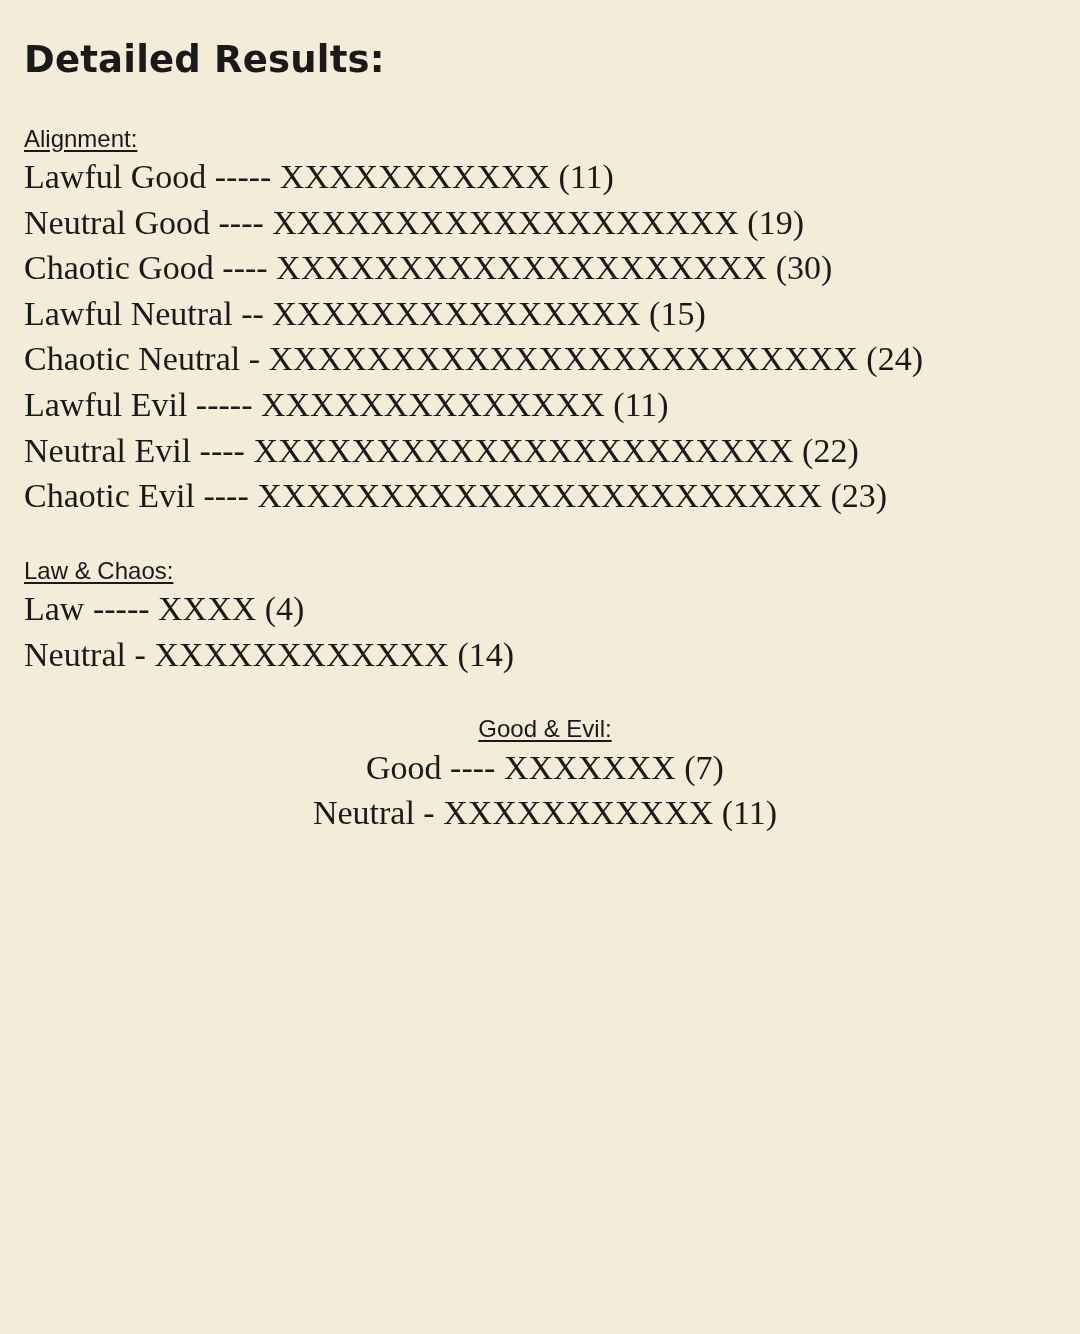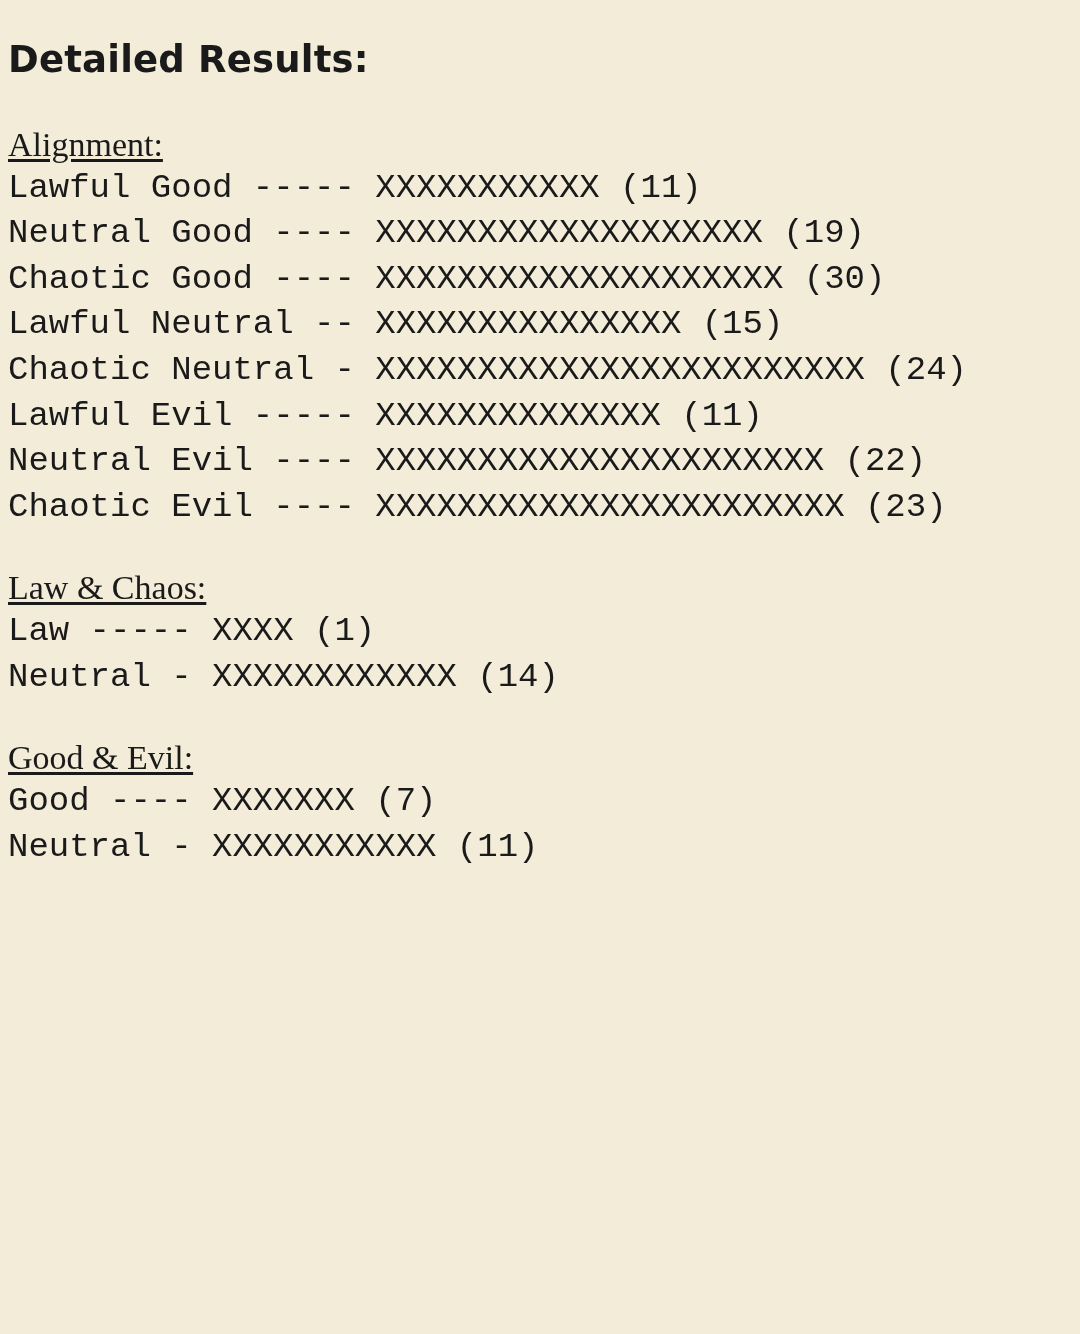"Detailed Results:" .page { padding: 40px 14px 20px 8px -> 40px 14px 20px 24px }
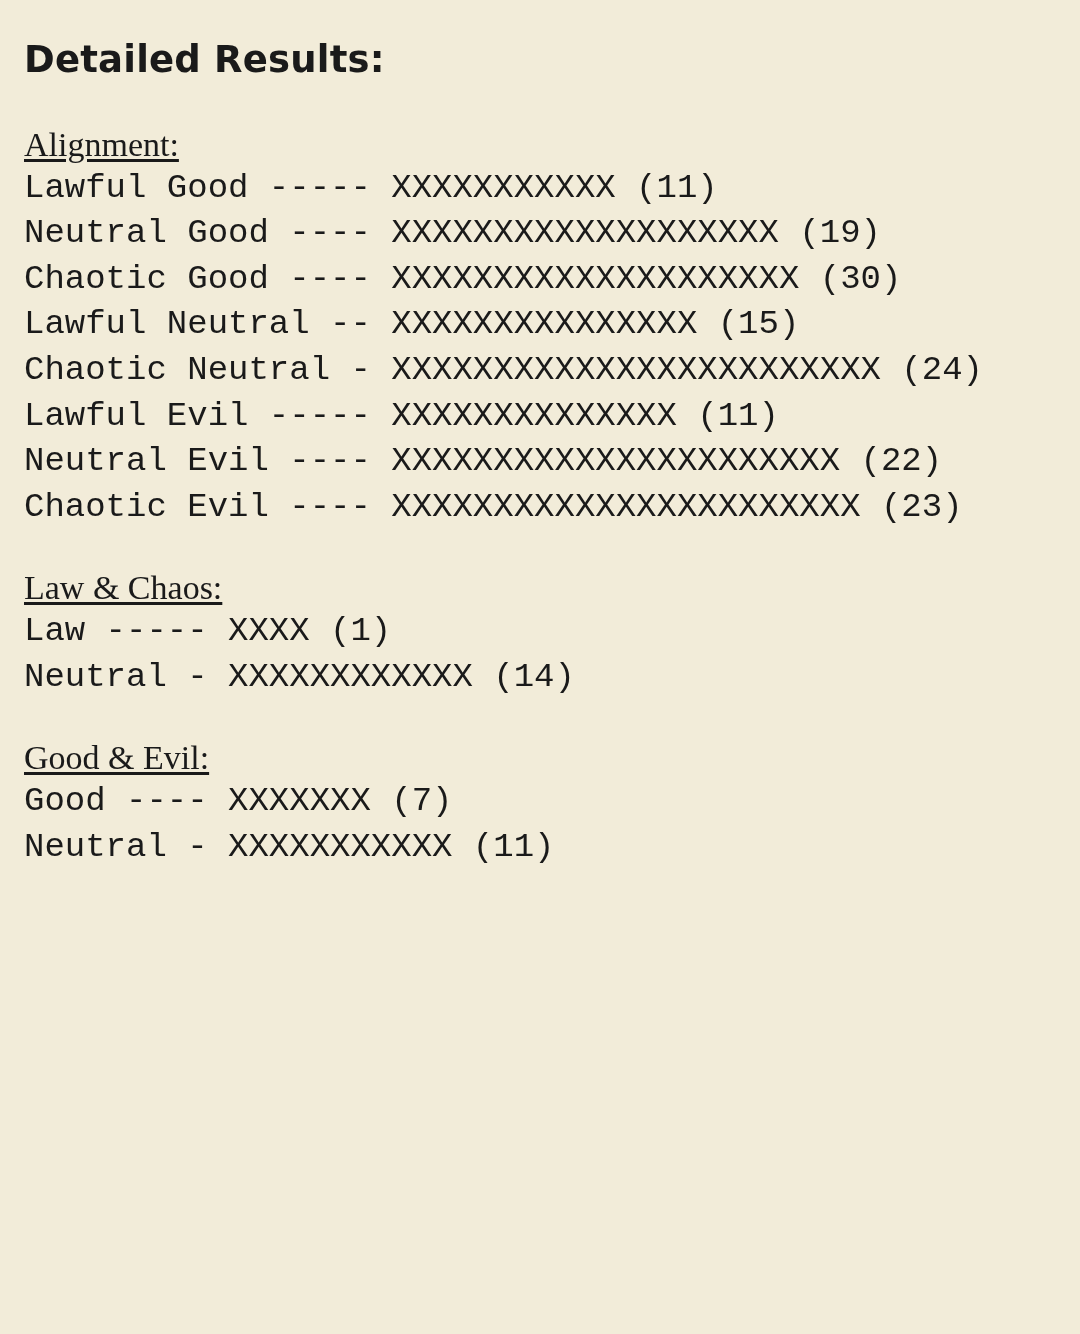"Alignment:" .section-heading { font-family: Liberation Serif, serif -> Liberation Sans, sans-serif; font-size: 34px -> 24px }
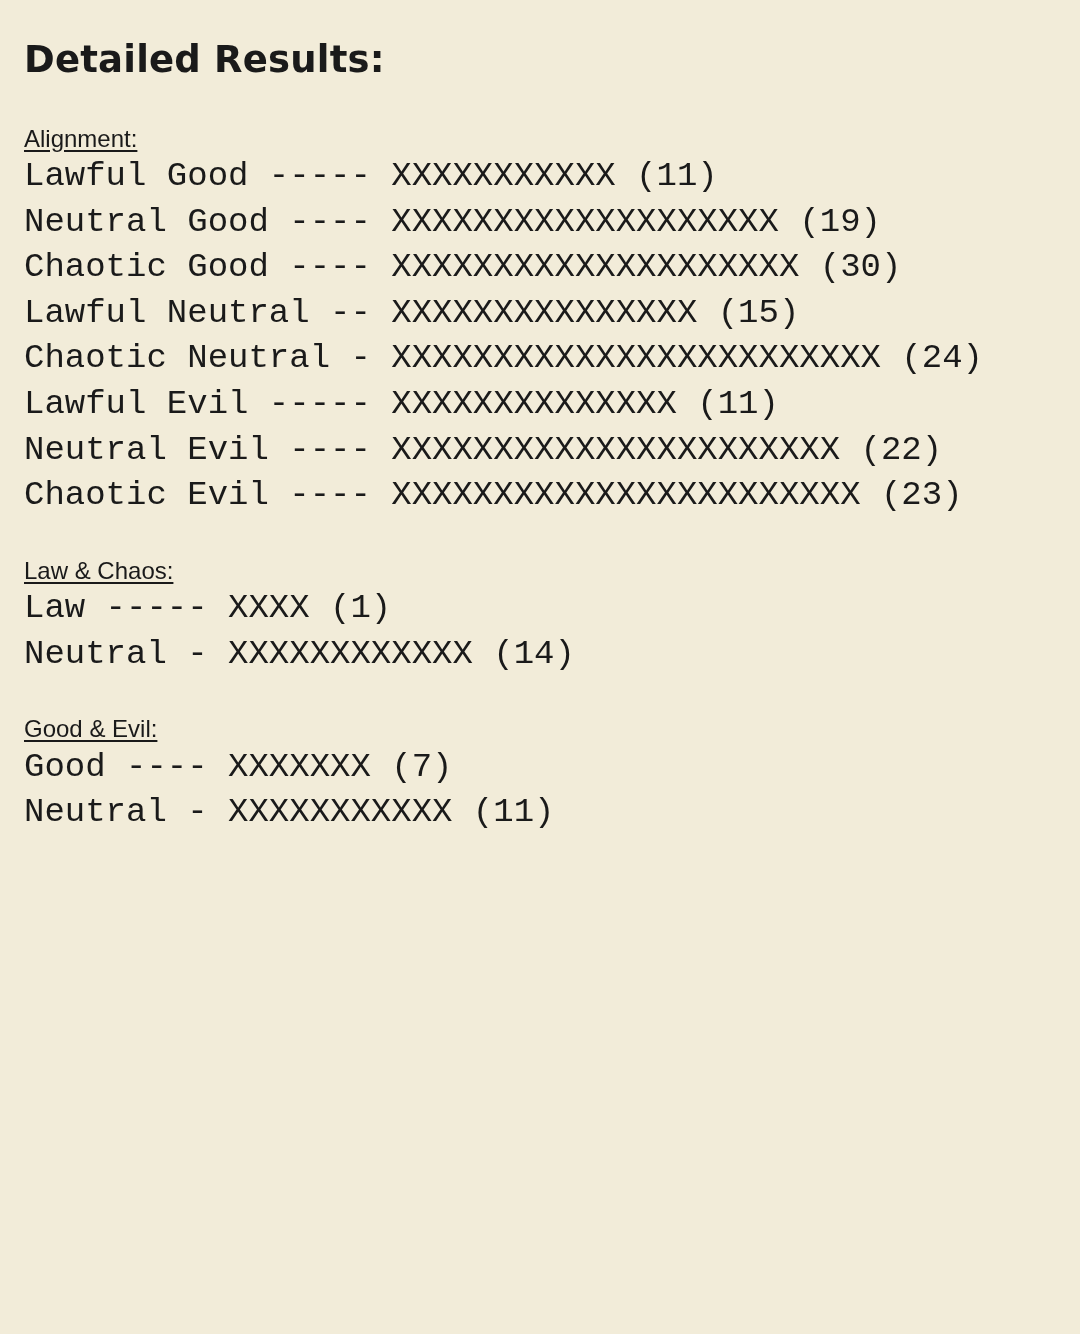"Lawful Good ----- XXXXXXXXXXX (11)" .row { font-family: Liberation Mono, monospace -> Liberation Serif, serif }
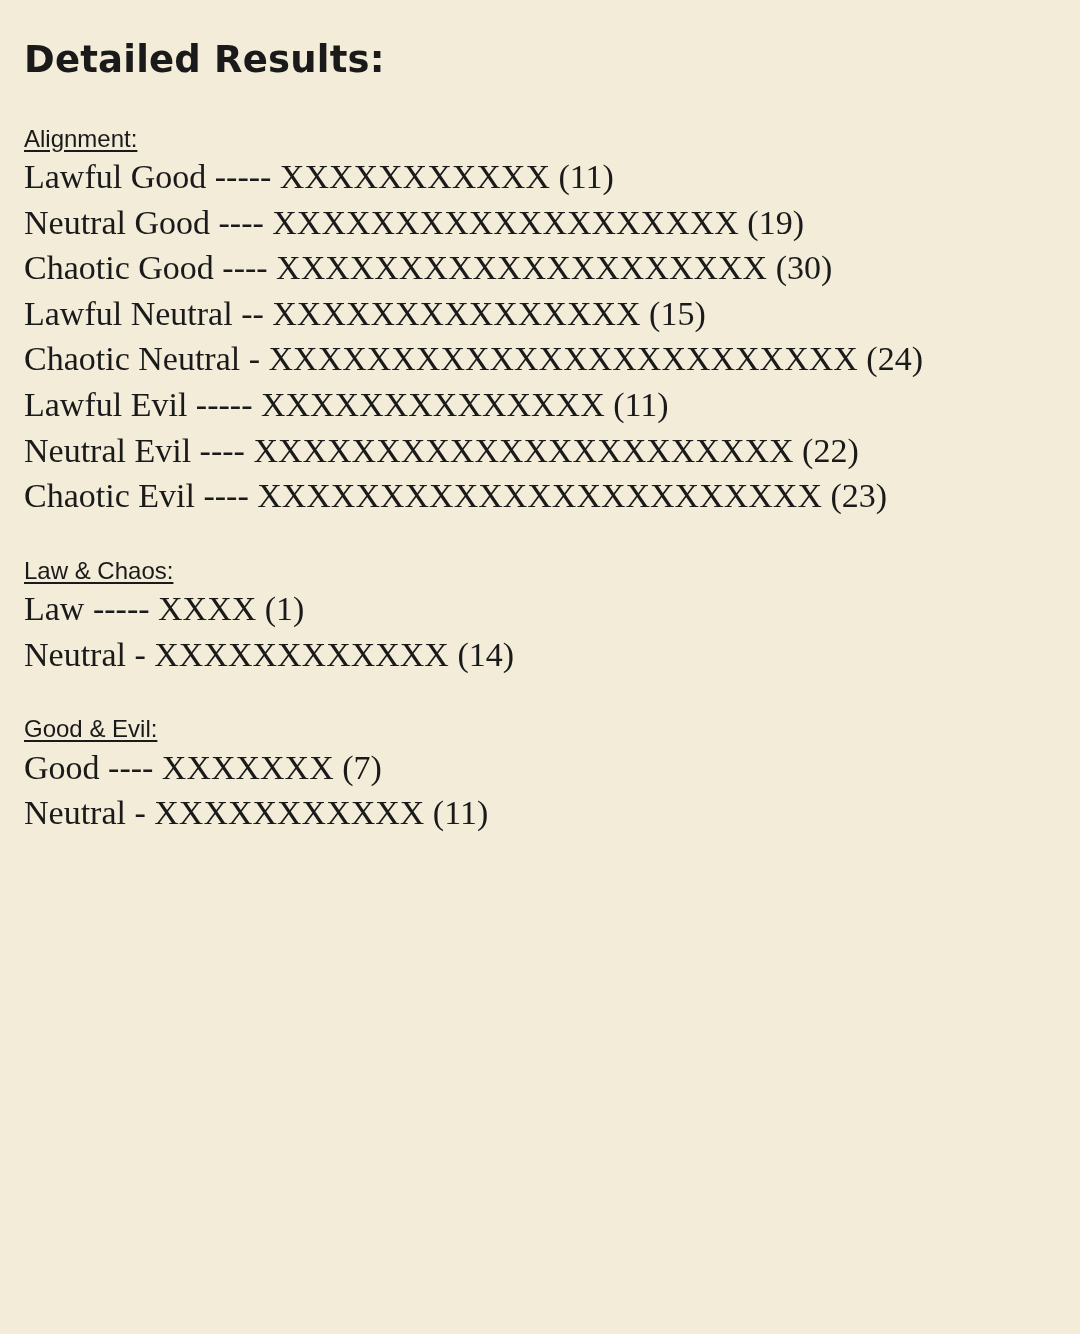"Law ----- XXXX (1)" div.row { text: 1 -> 4 }
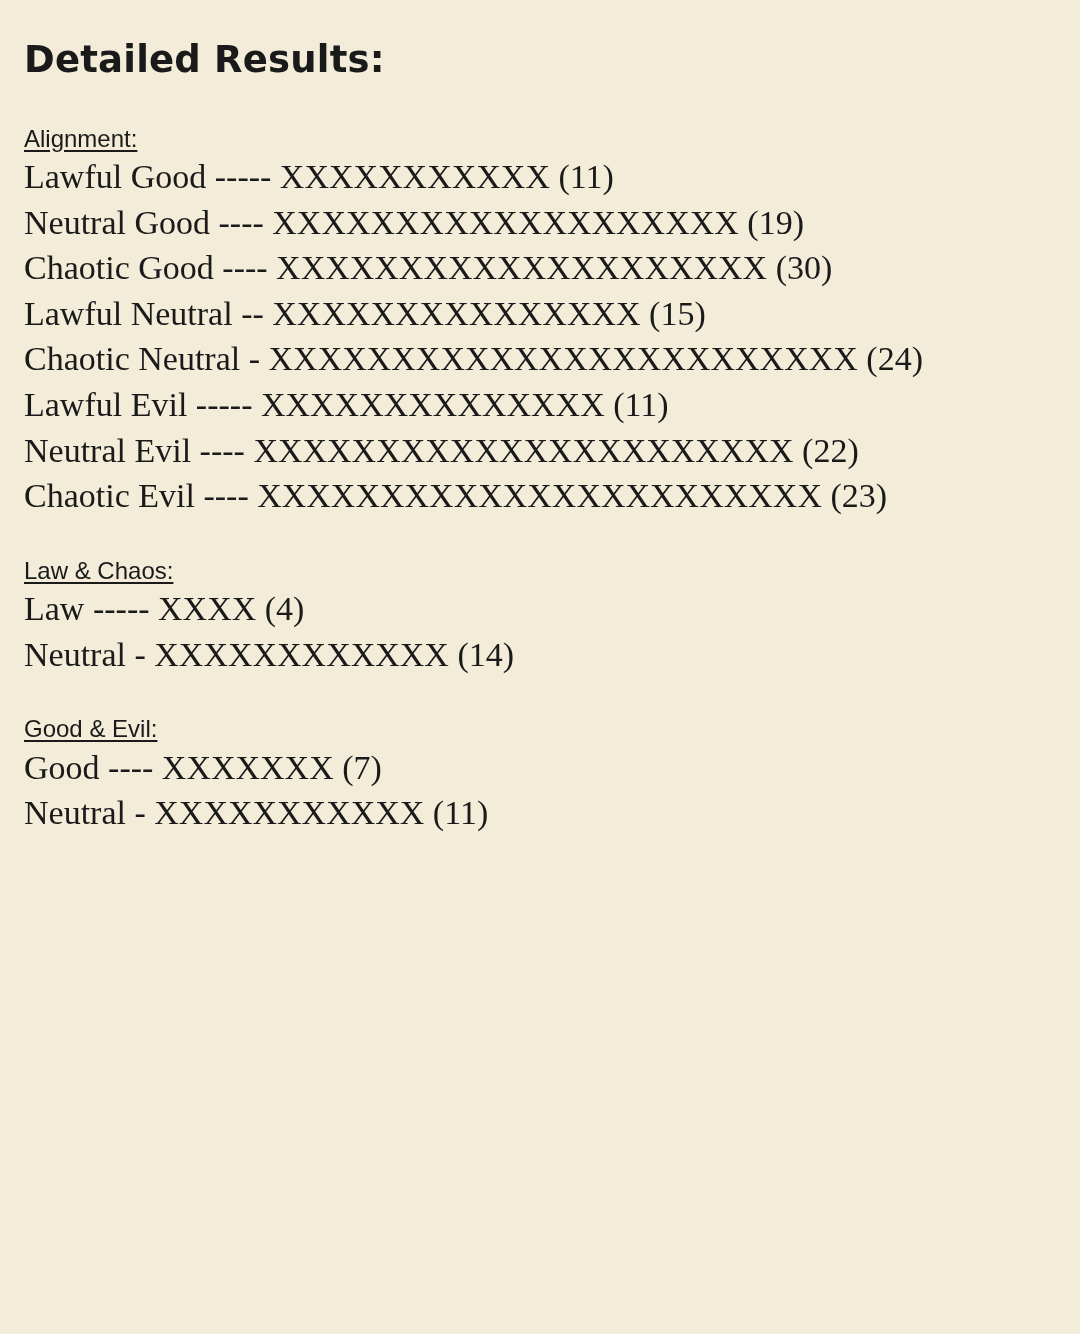"Good & Evil:" .section:last-child { text-align: none -> center }
